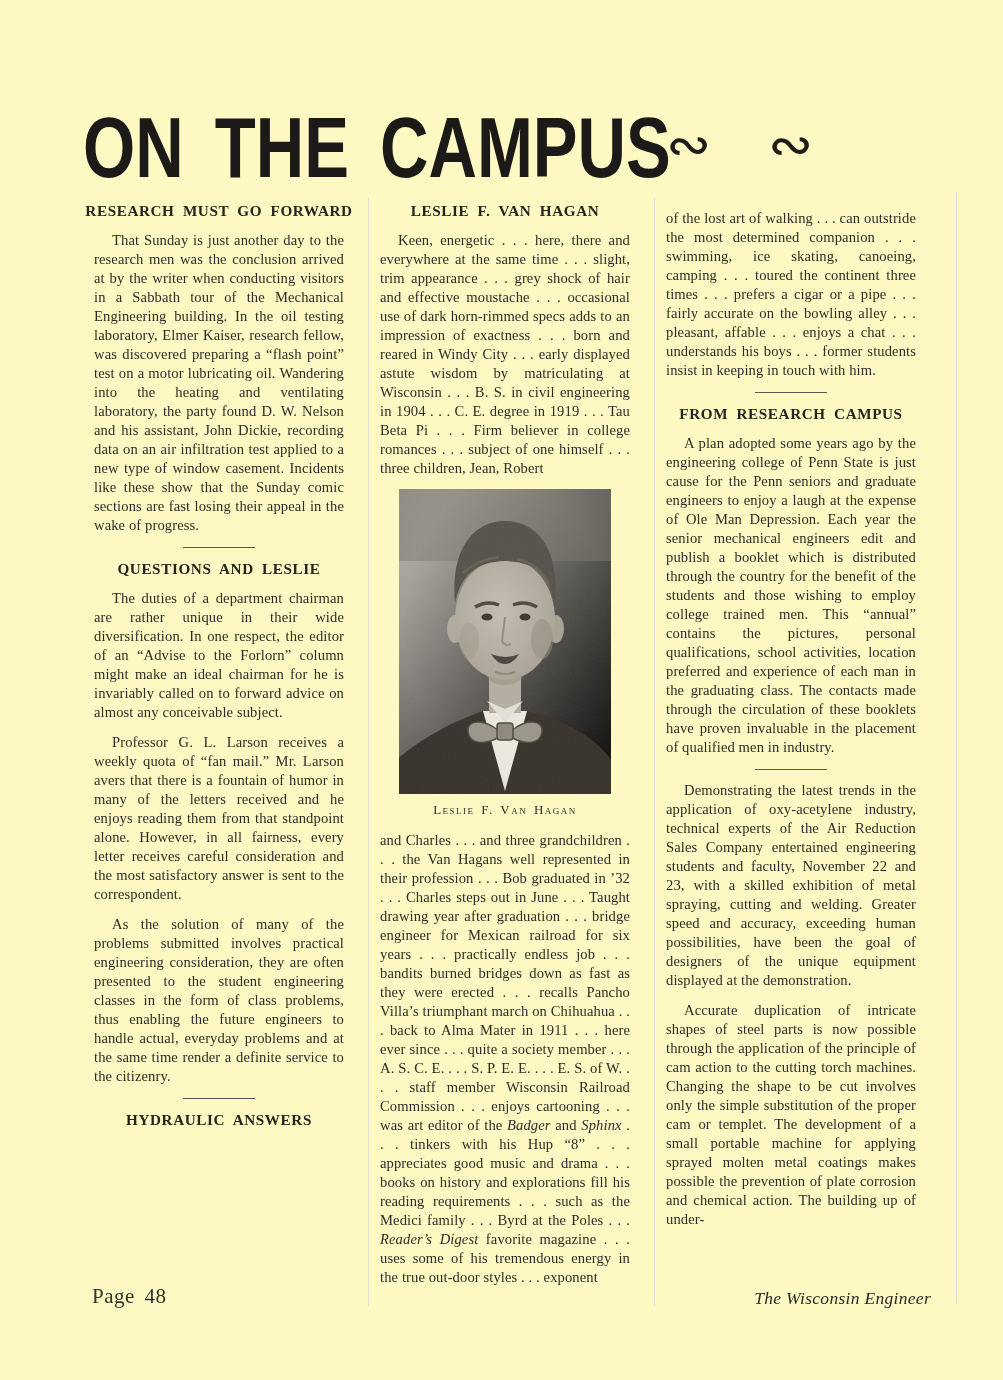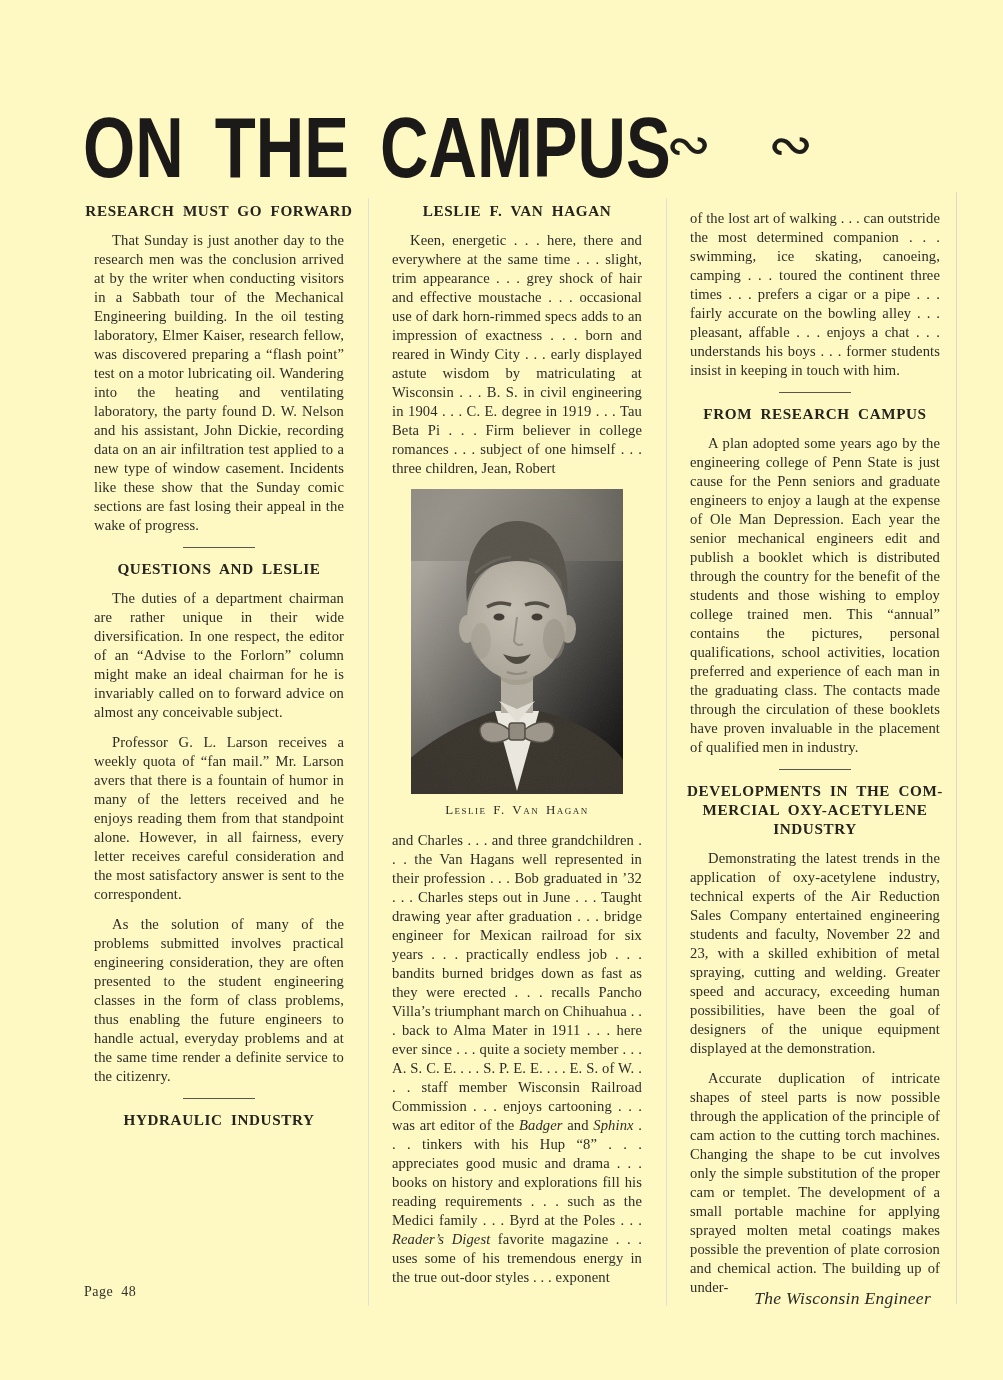"LESLIE F. VAN HAGAN" .col + .col { padding-left: 12px -> 0 }
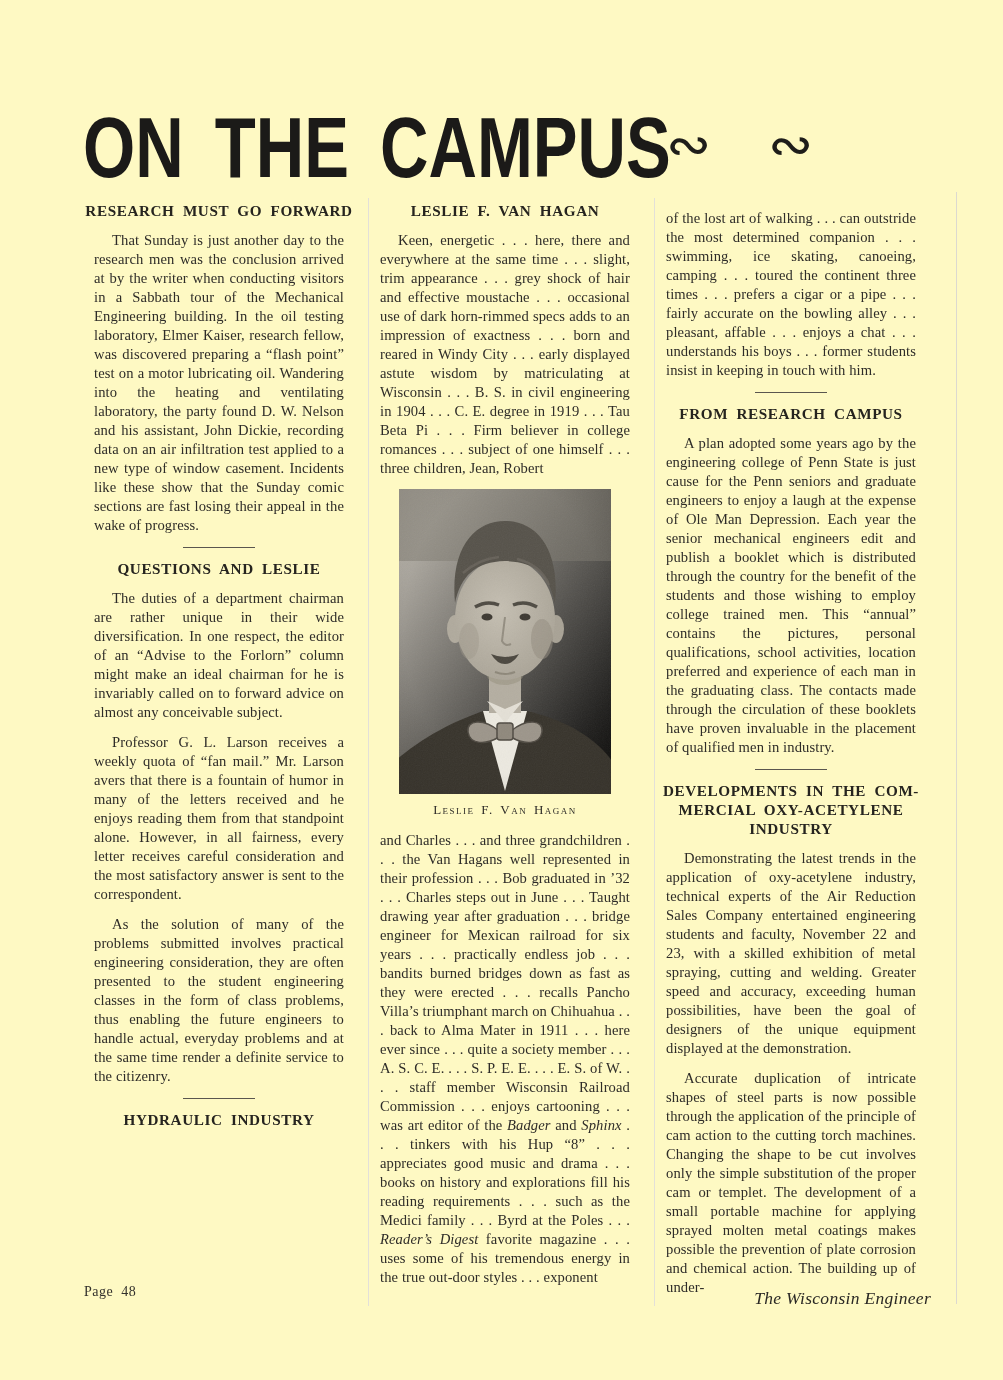"DEVELOPMENTS IN THE COM-" h2.heading { html: <h2>DEVELOPMENTS IN THE COM- MERCIAL OXY-ACETYLENE INDUSTRY</h2> -> none }
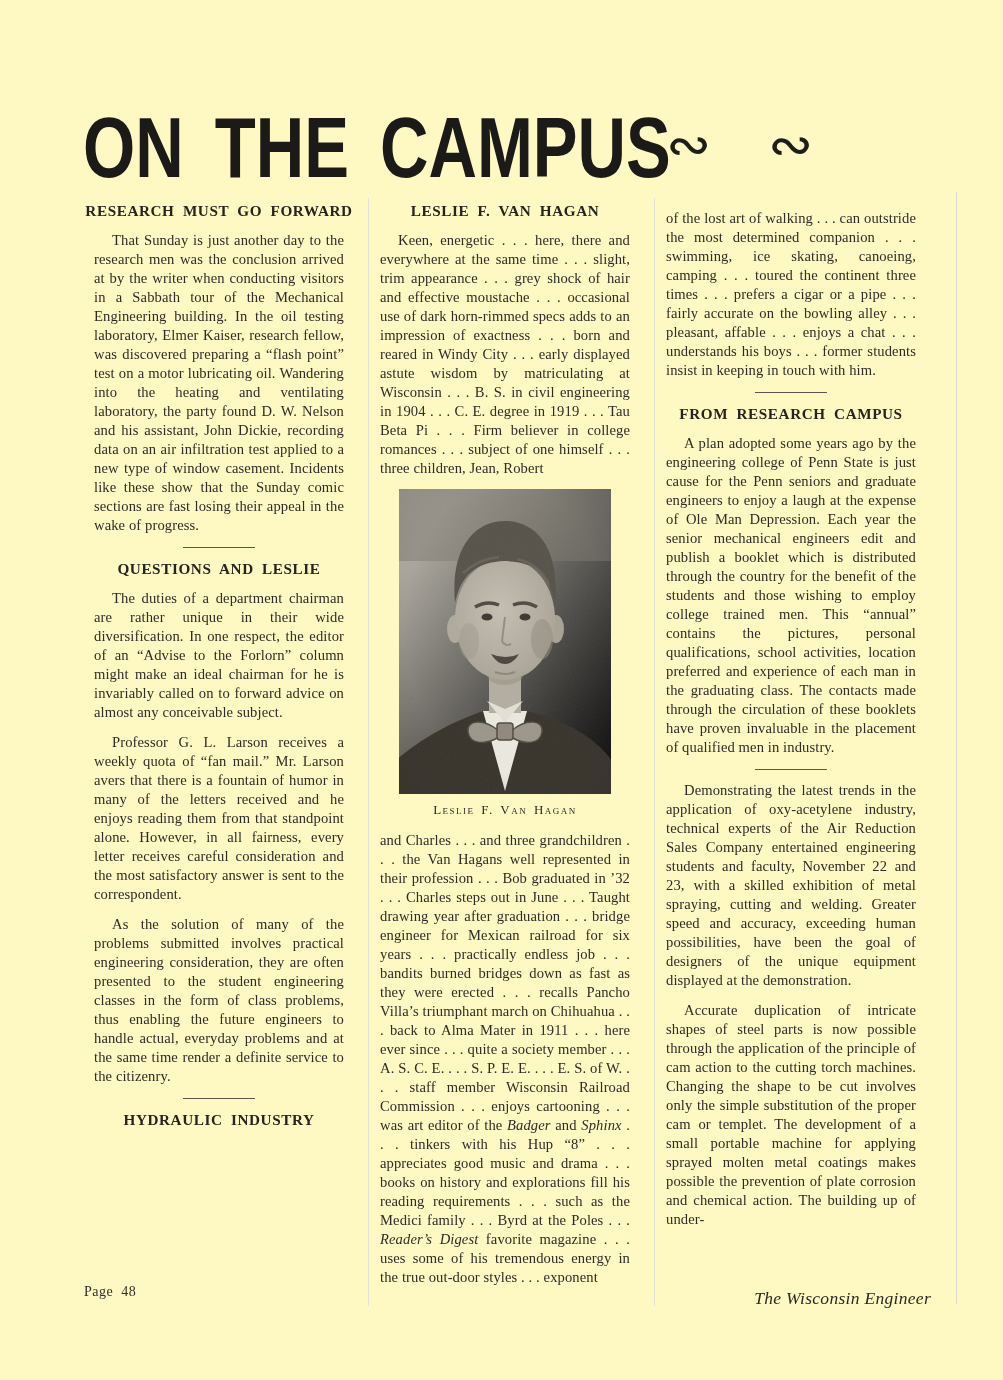"HYDRAULIC INDUSTRY" h2.heading { text: INDUSTRY -> ANSWERS }
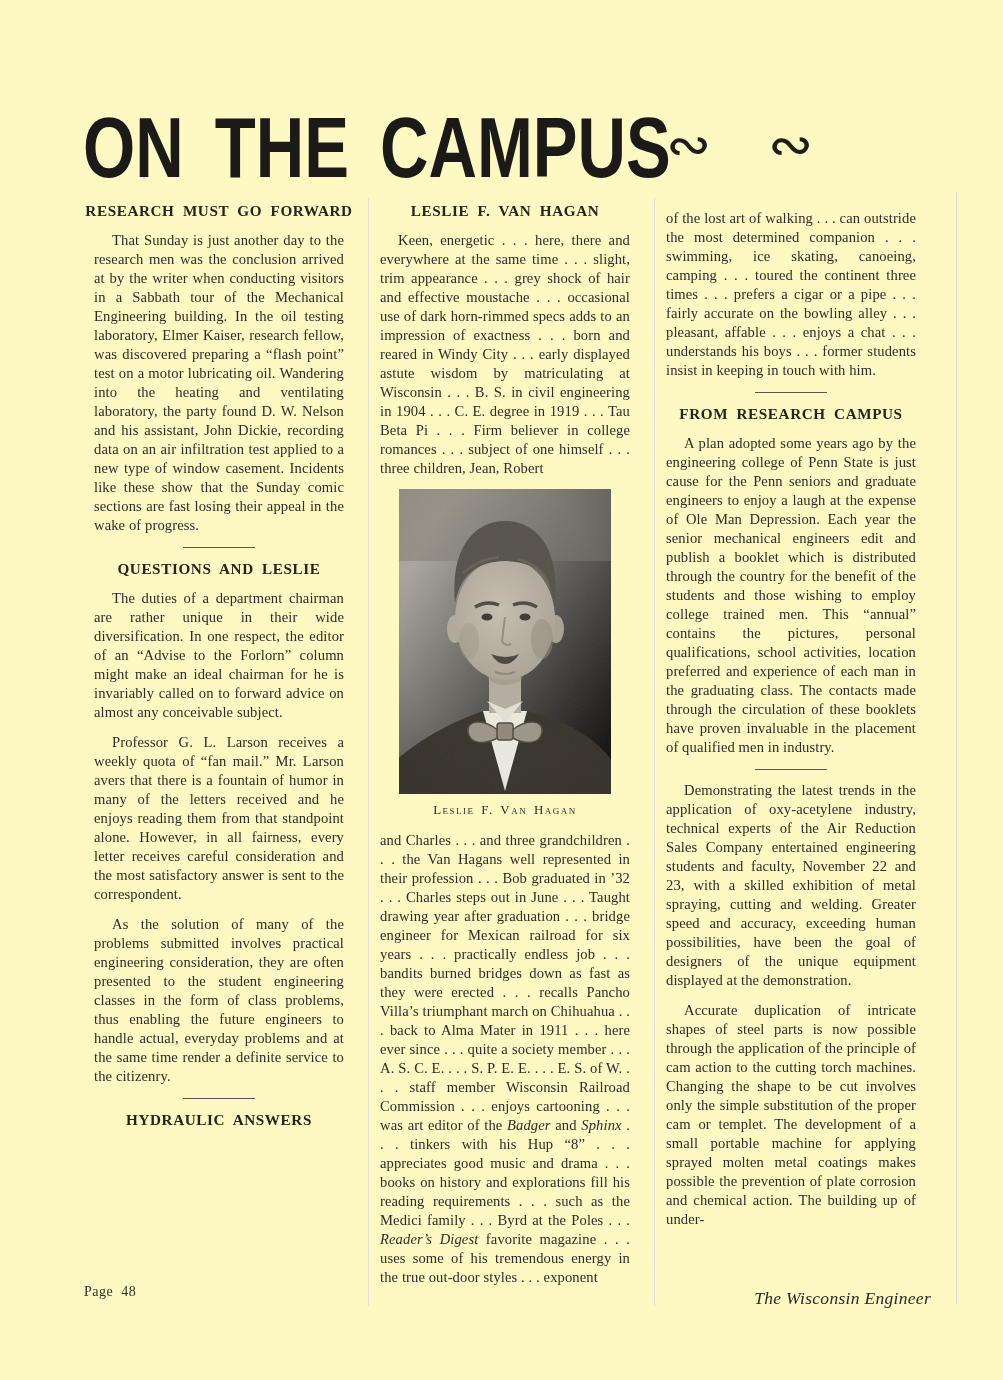"Page 48" .footer-left { font-size: 14px -> 21px; left: 84px -> 92px }
